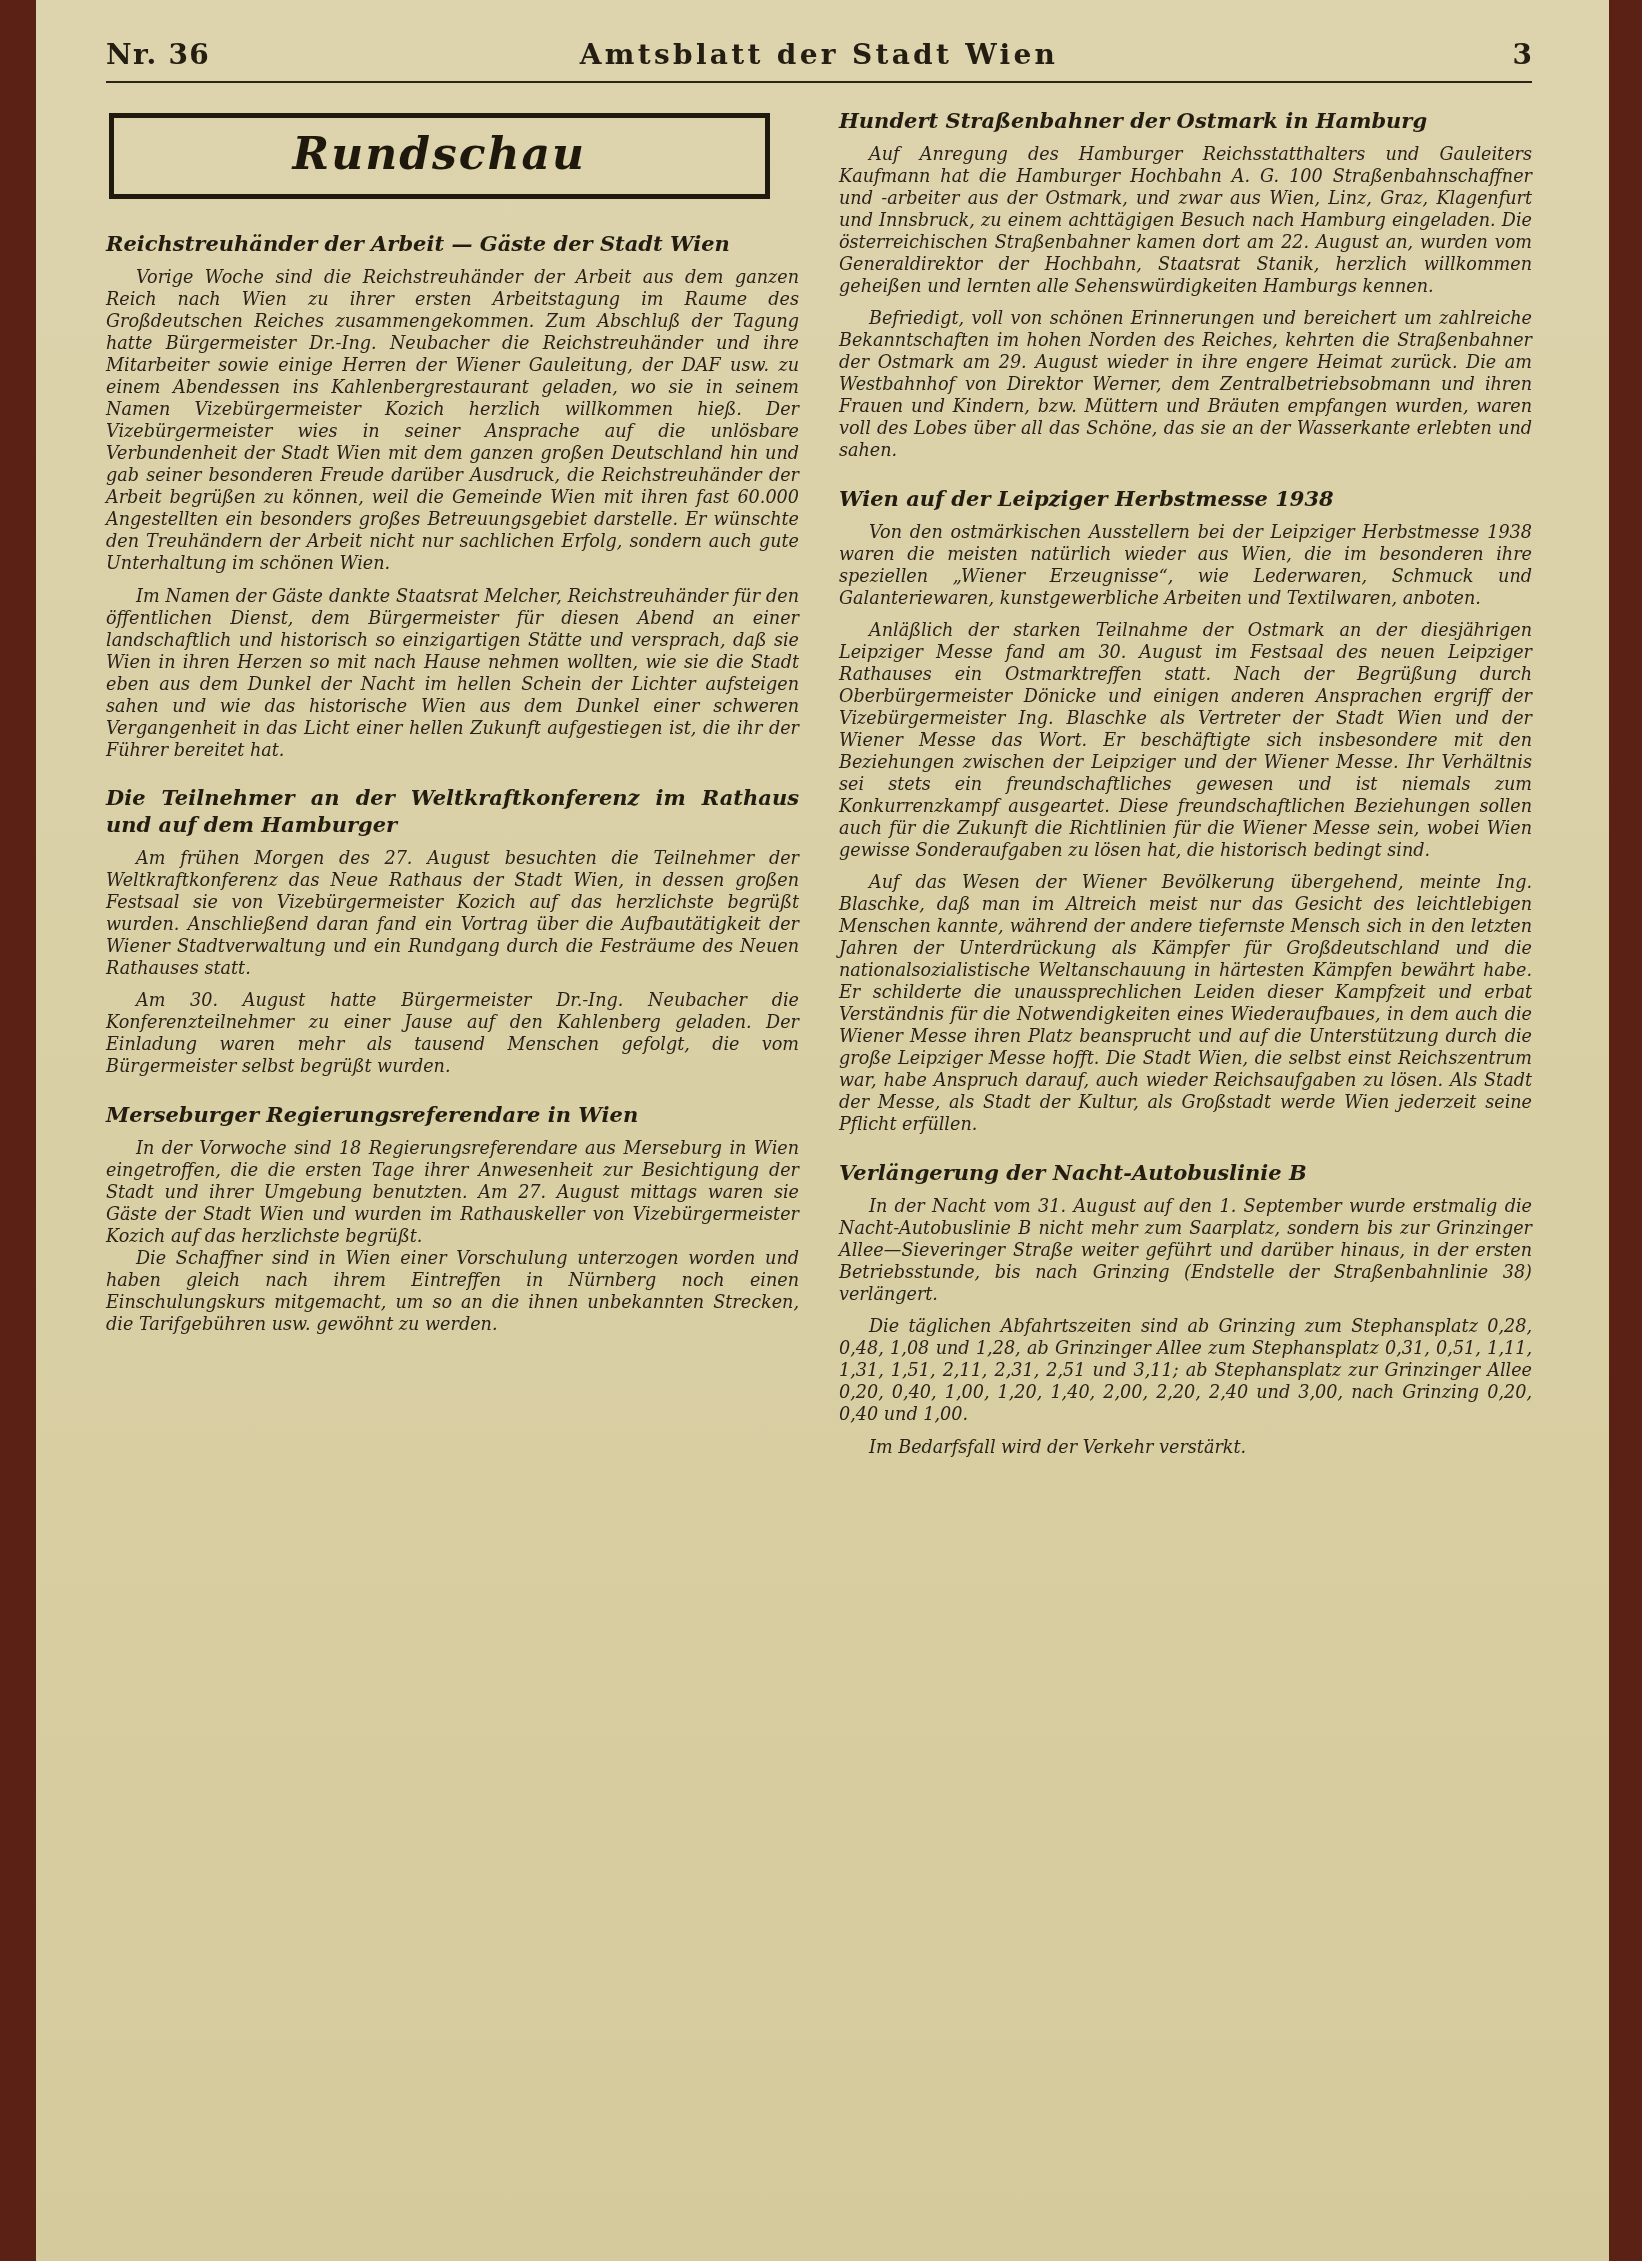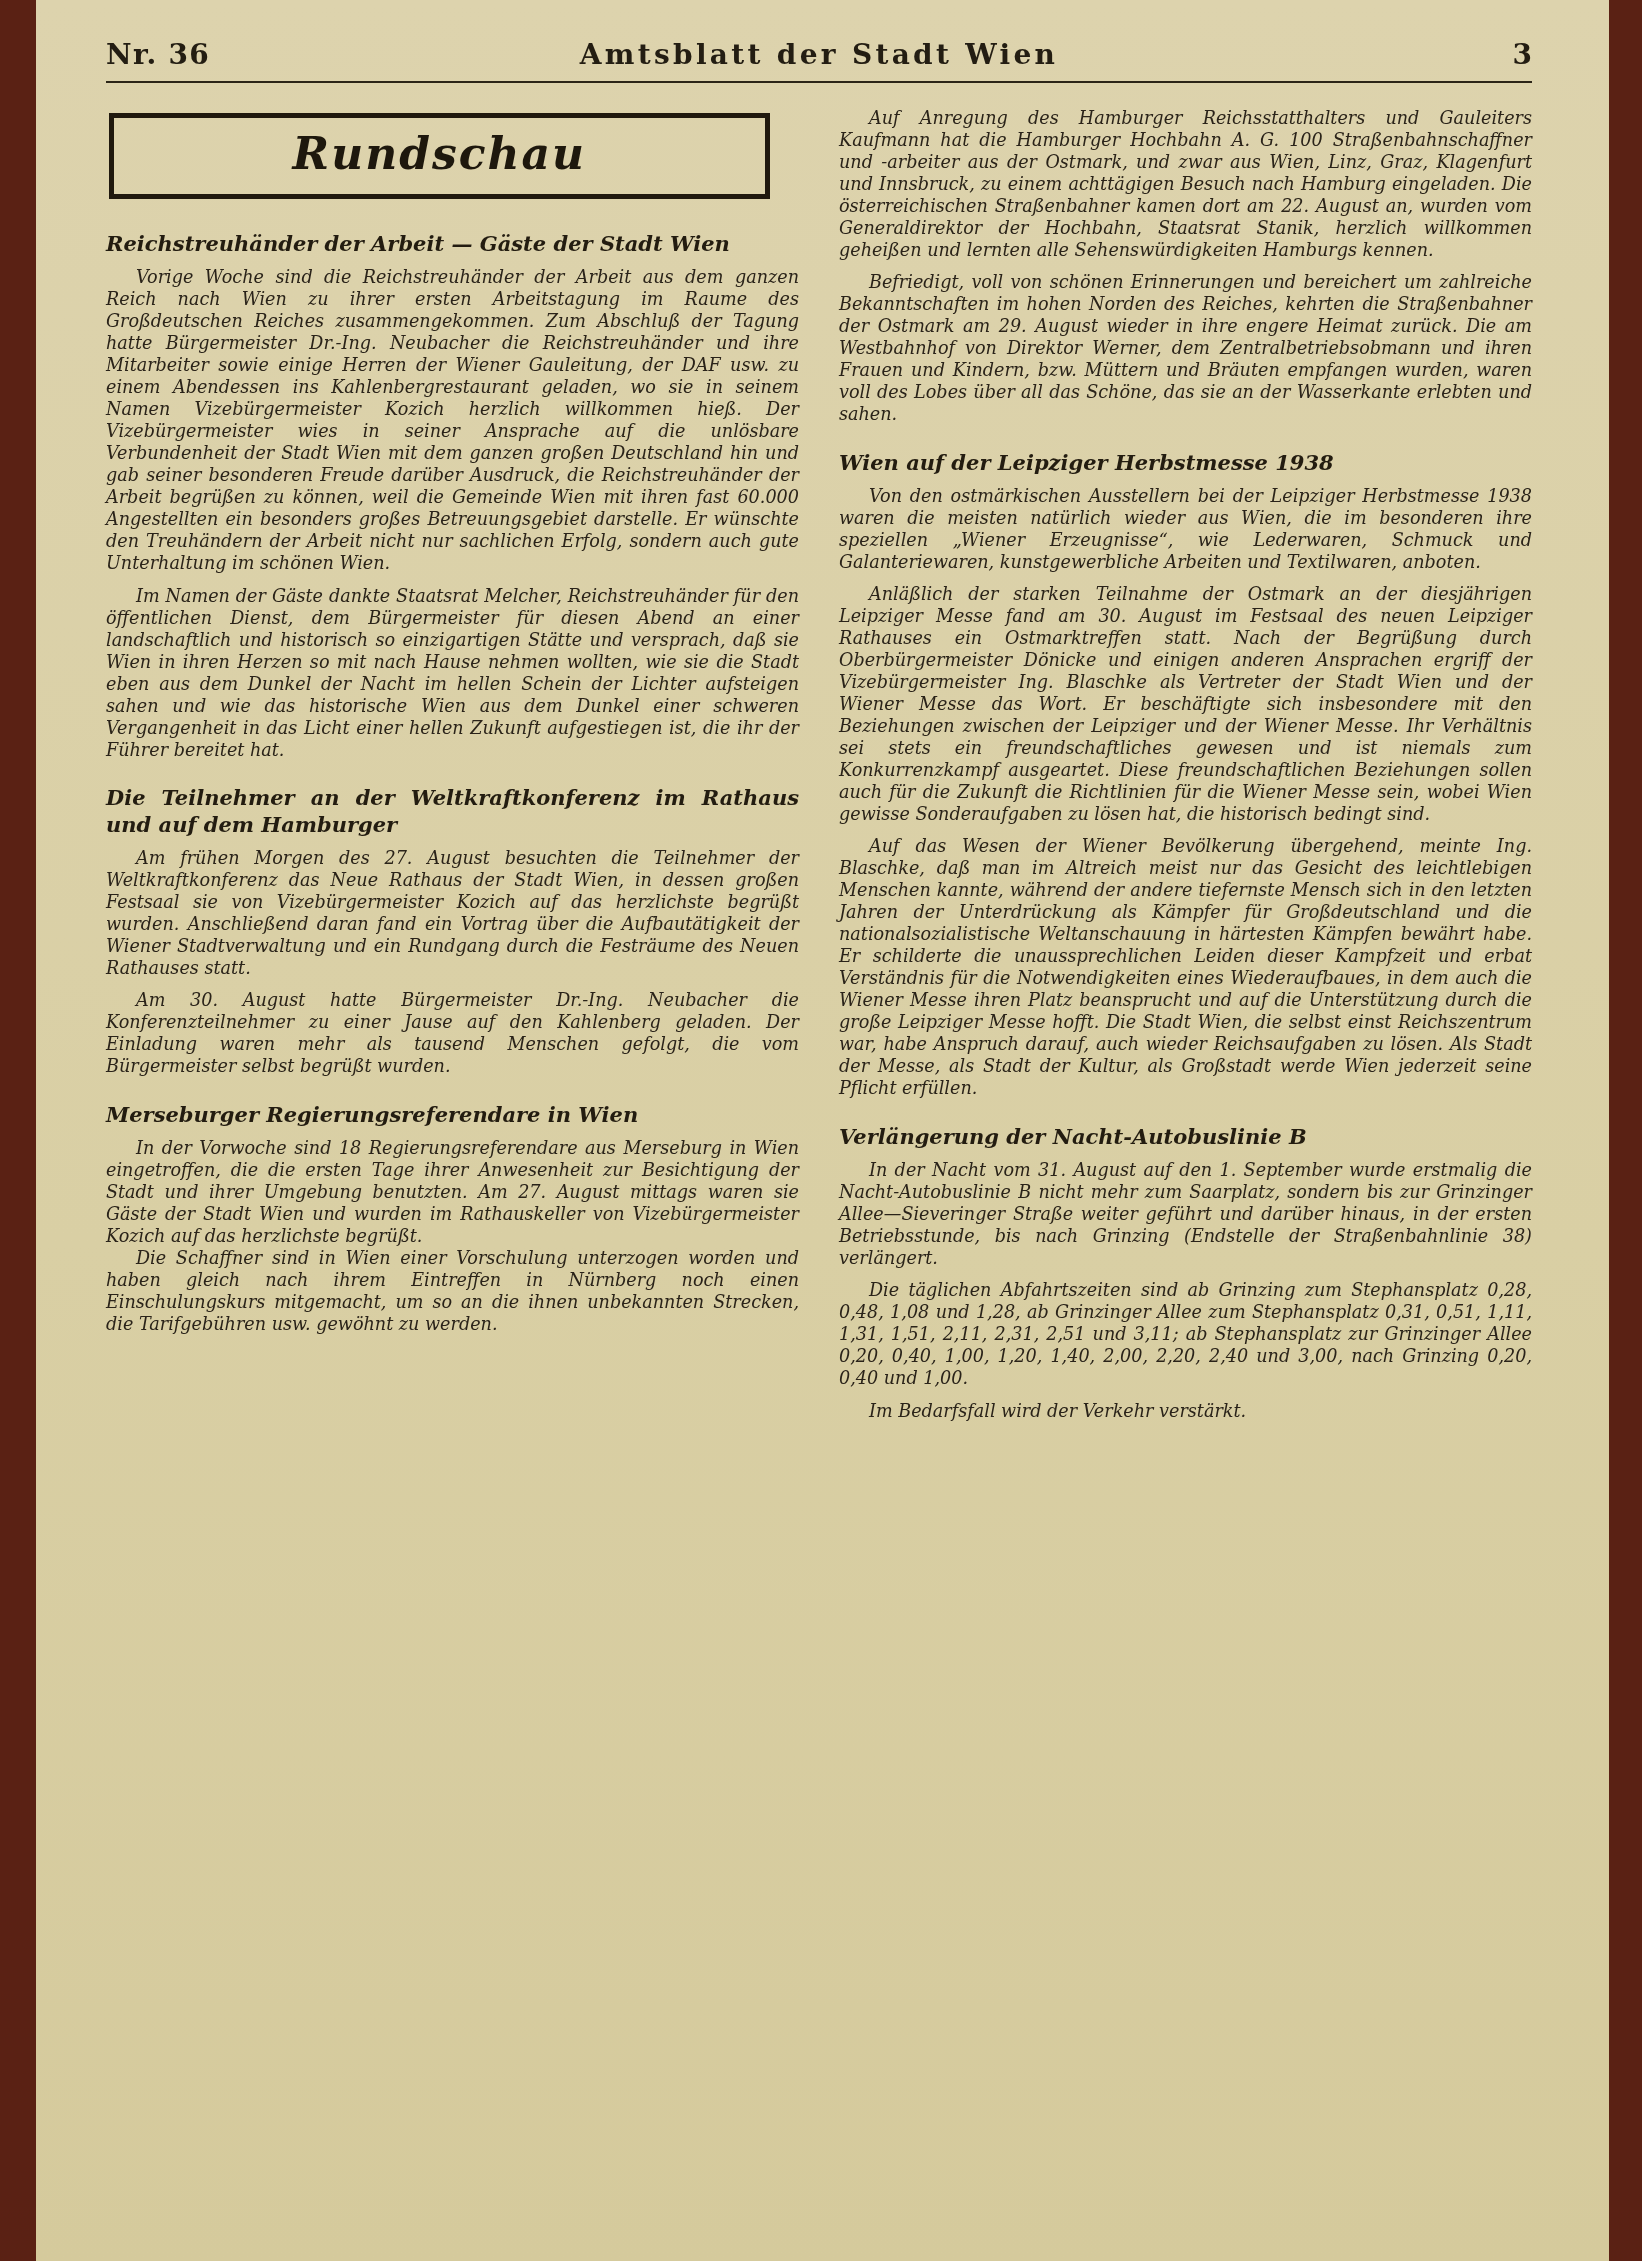"Hundert Straßenbahner der Ostmark in" h2.article-heading { html: none -> <h2>Hundert Straßenbahner der Ostmark in Hamburg</h2> }
